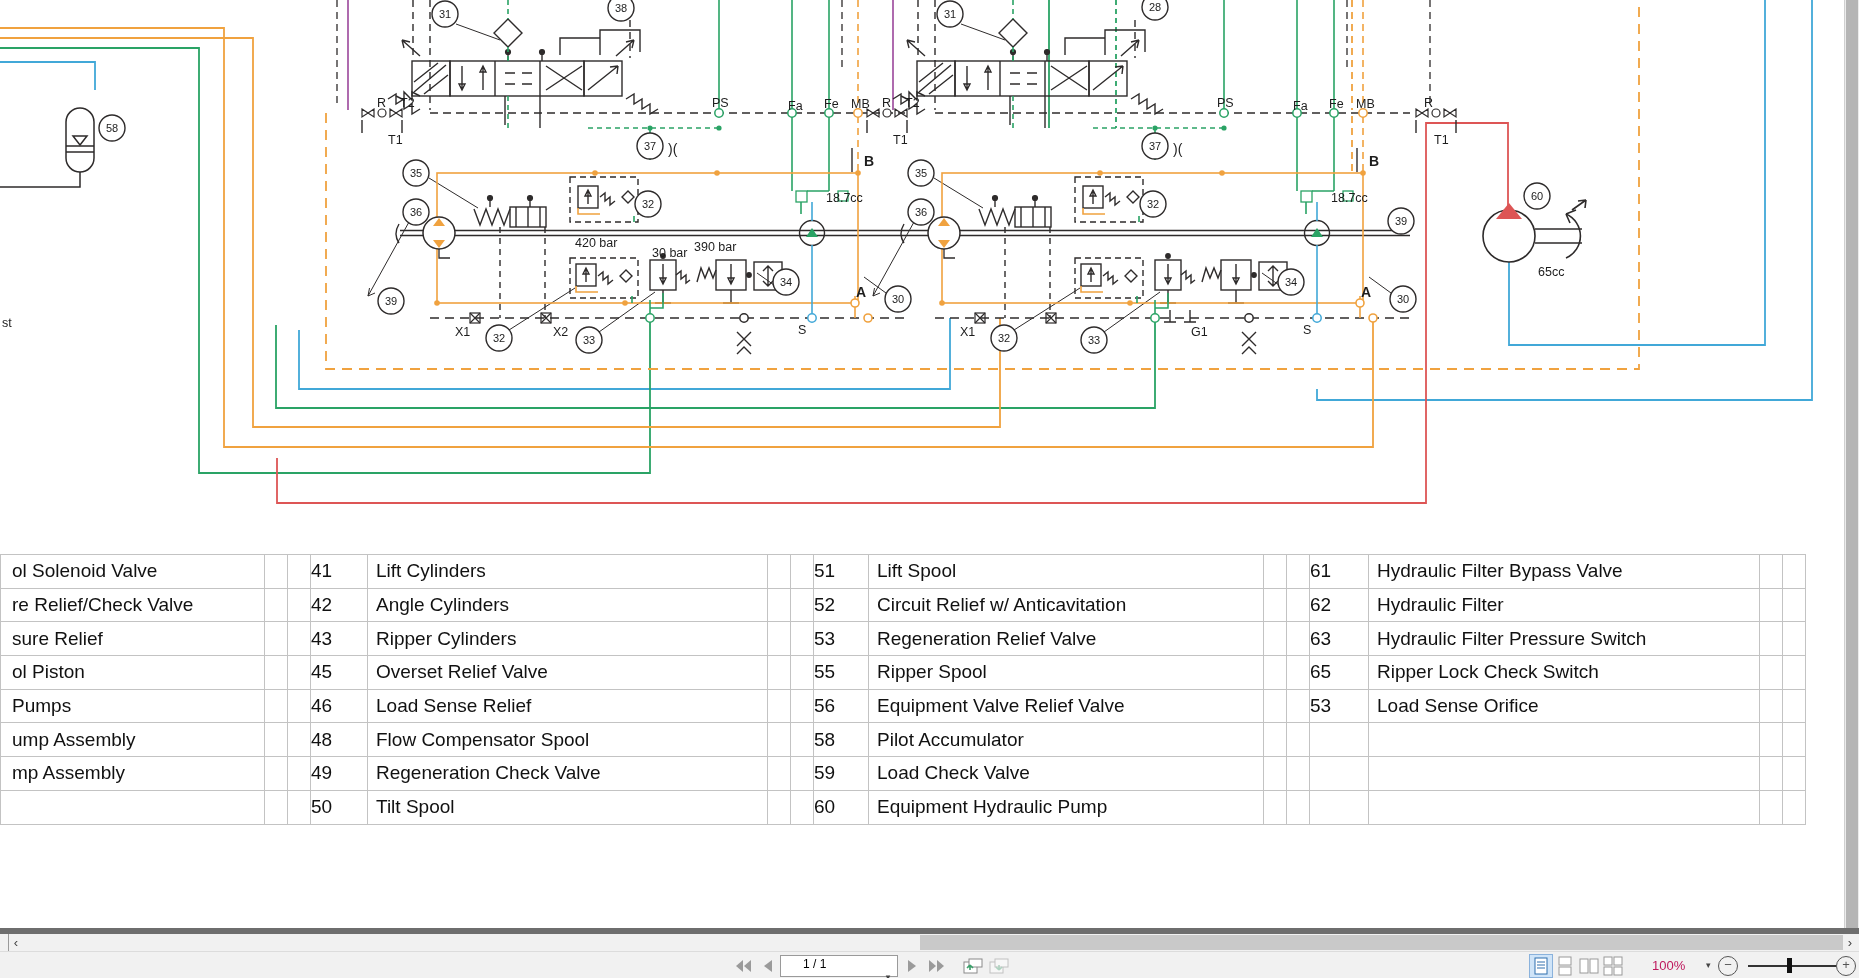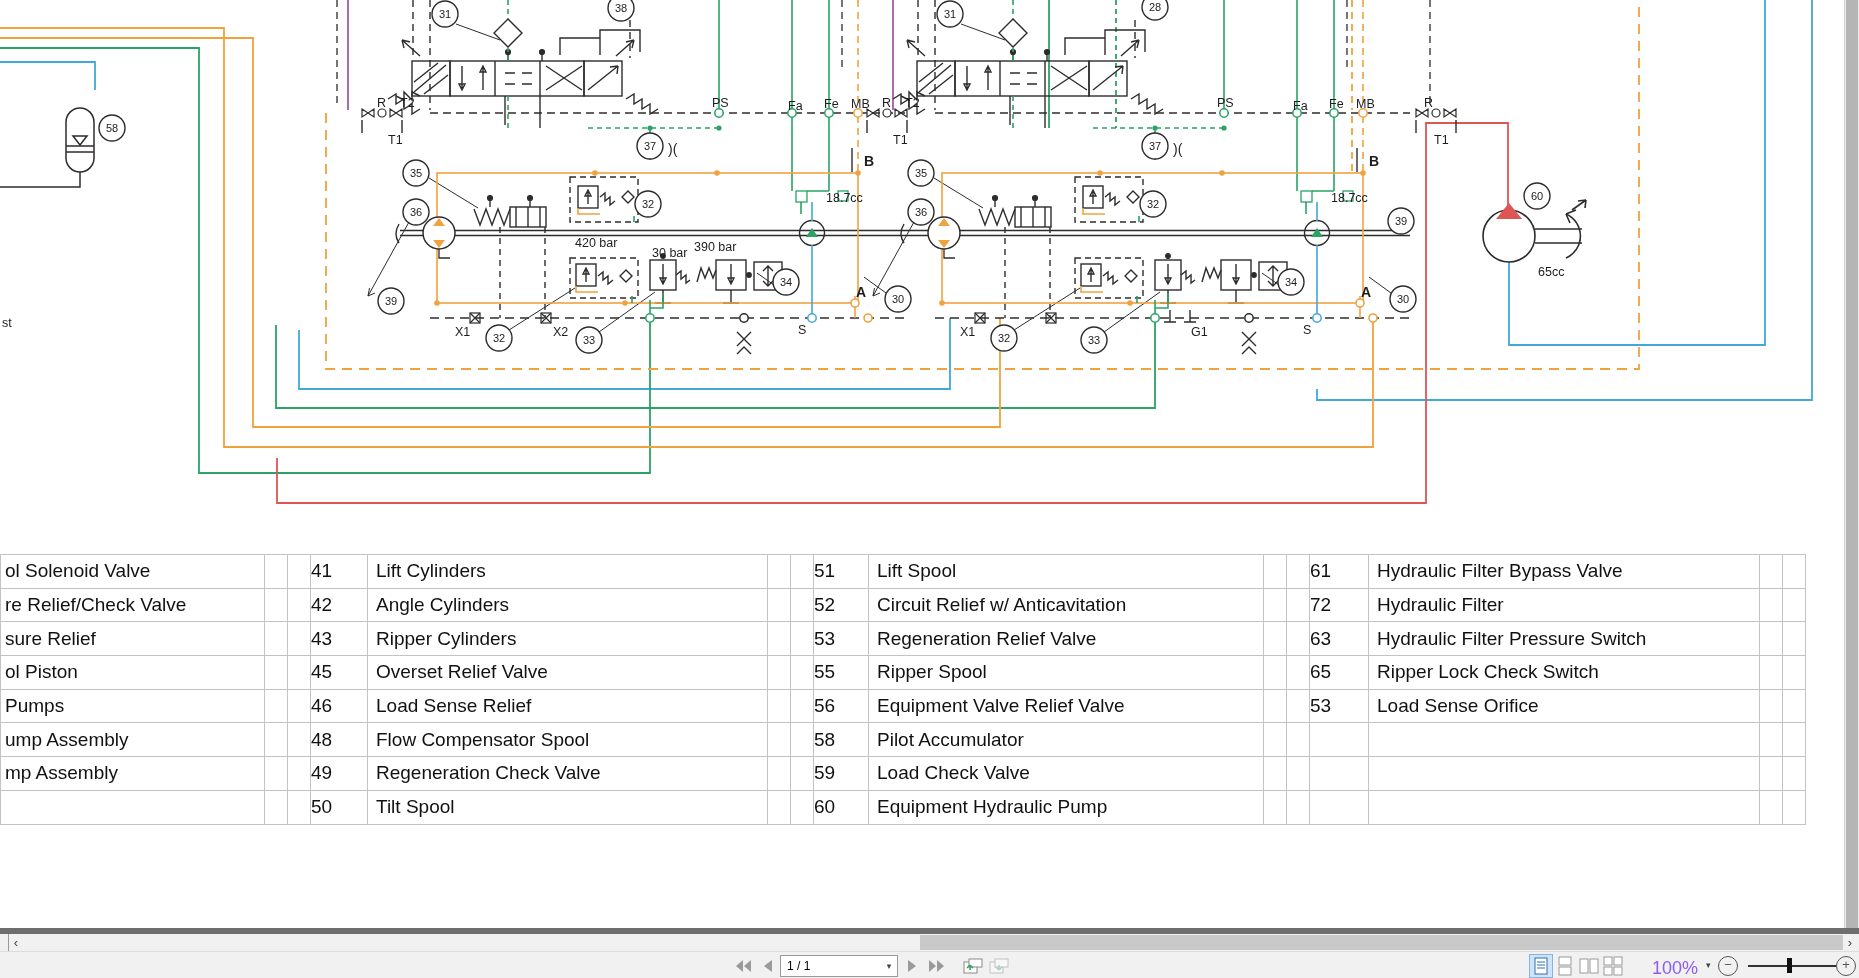"ol Solenoid Valve" #legend td.cut { padding-left: 4px -> 11px }
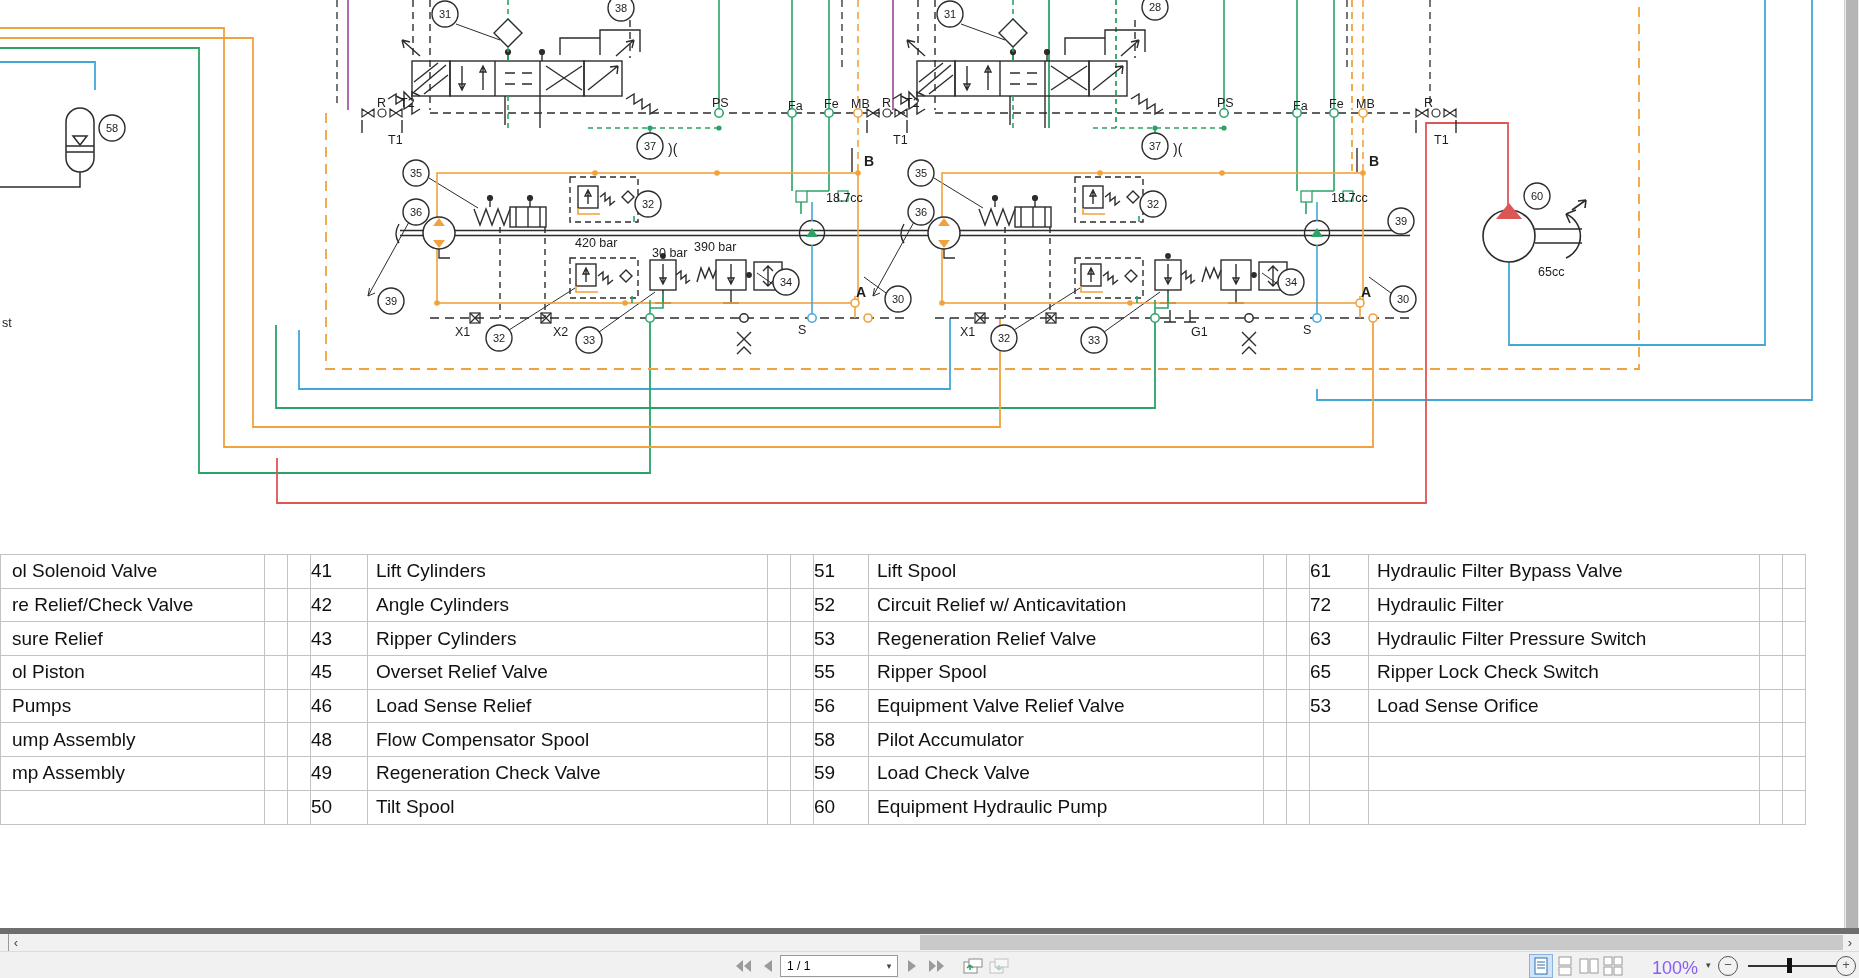"72" td.num { text: 72 -> 62 }
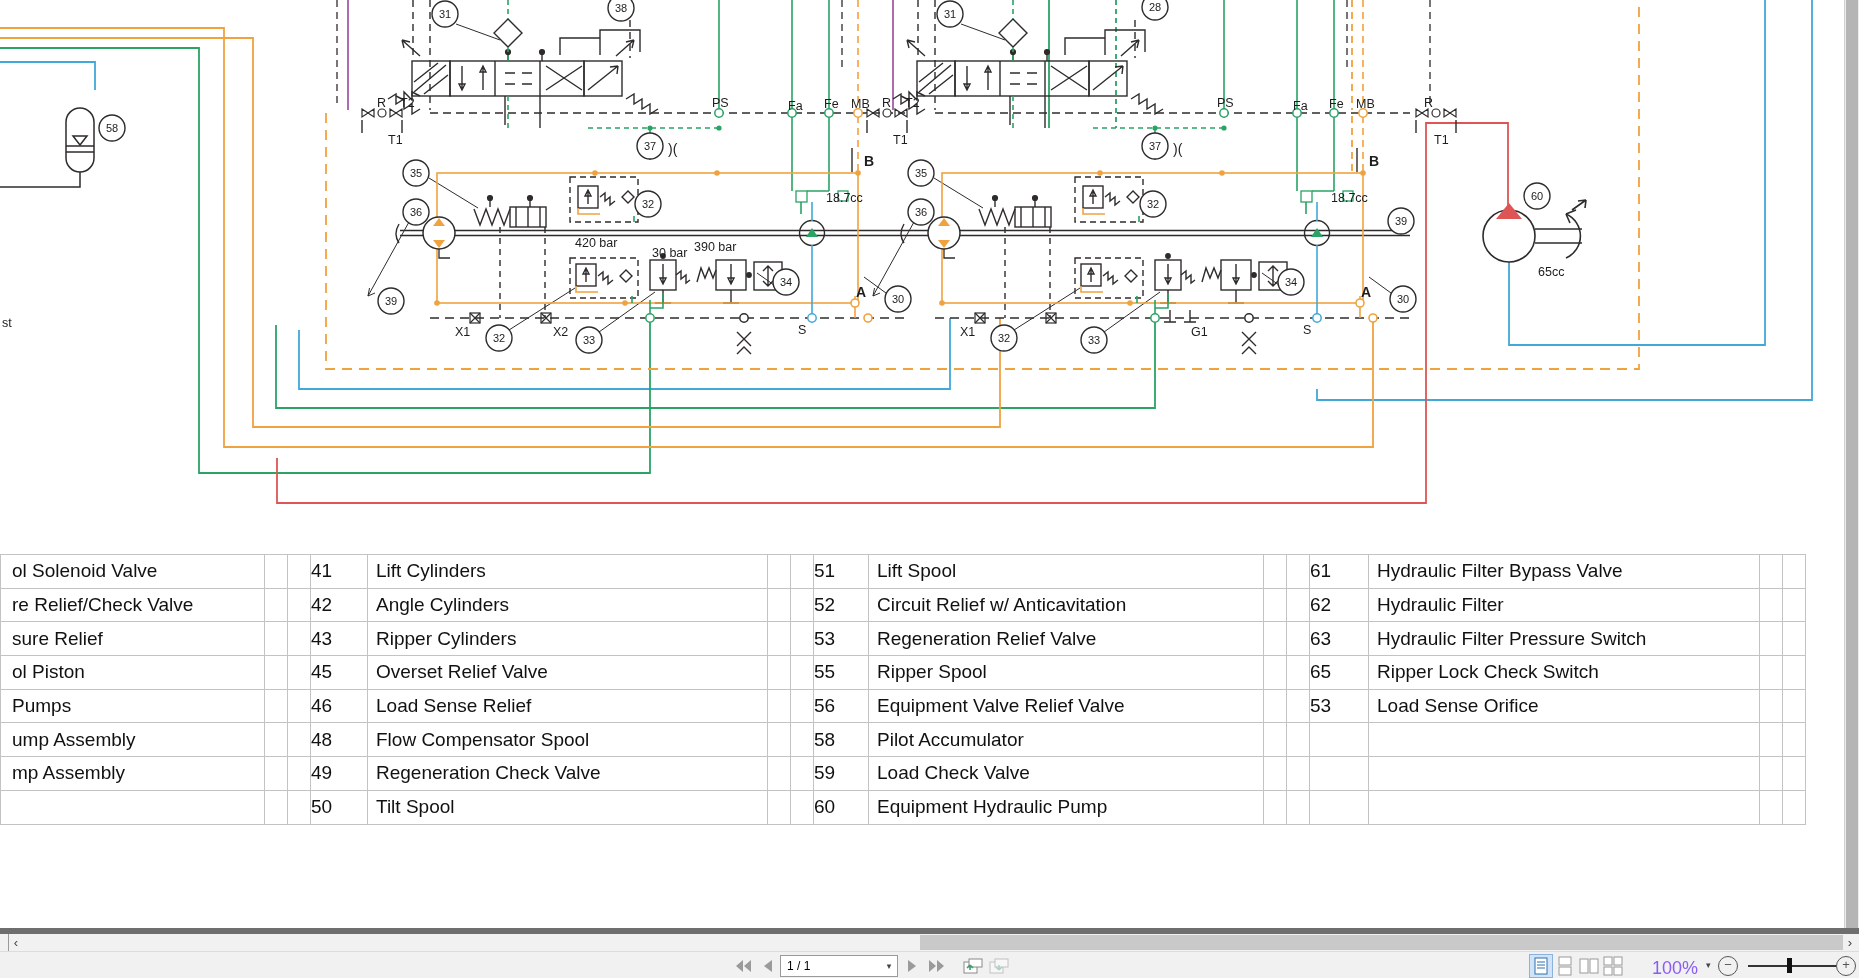"1 / 1" #pagebox { align-items: center -> flex-end; flex-direction: none -> column }
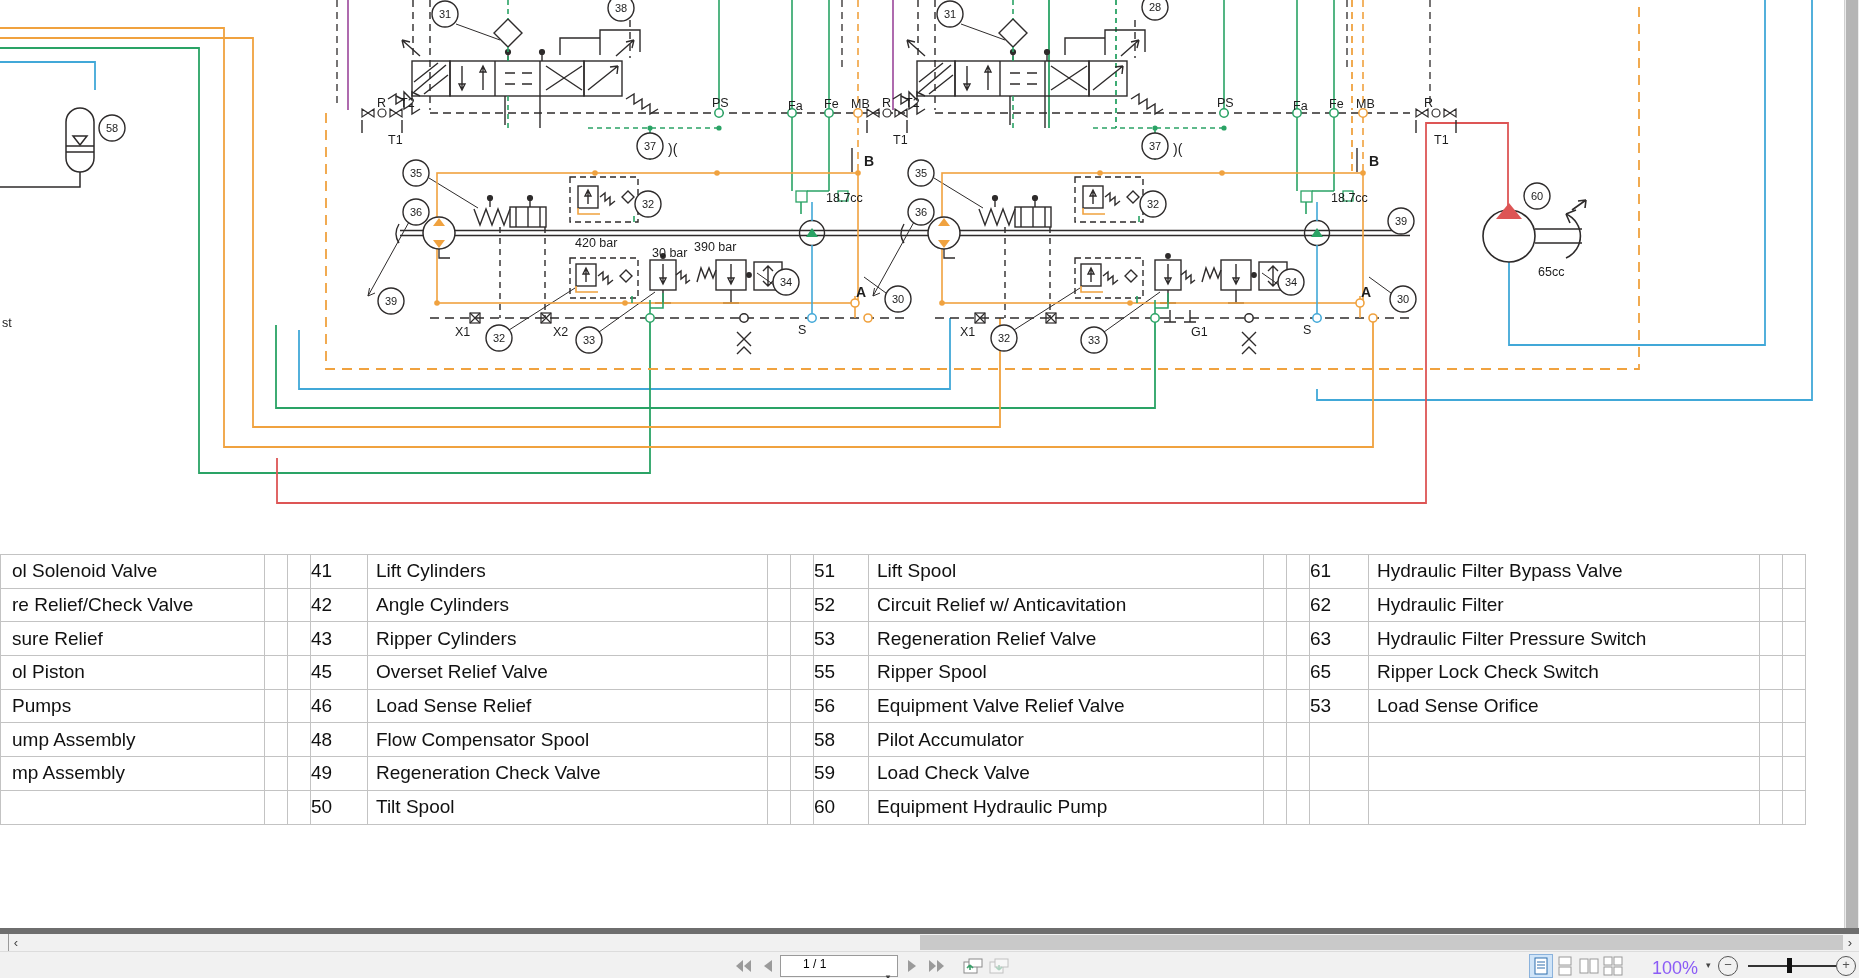"100%" #zoomlabel { color: #8b5cf6 -> #be185d; font-size: 18px -> 13px }
